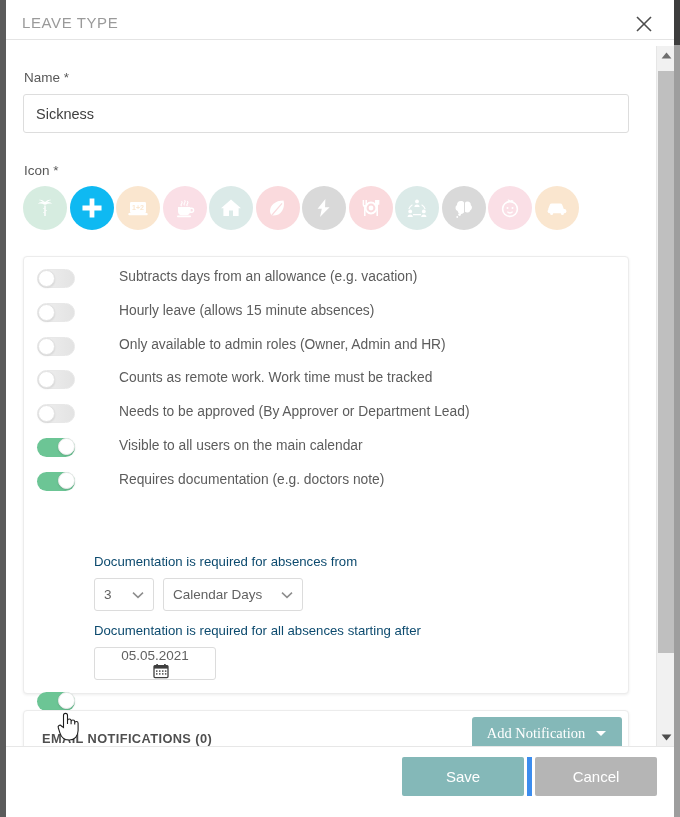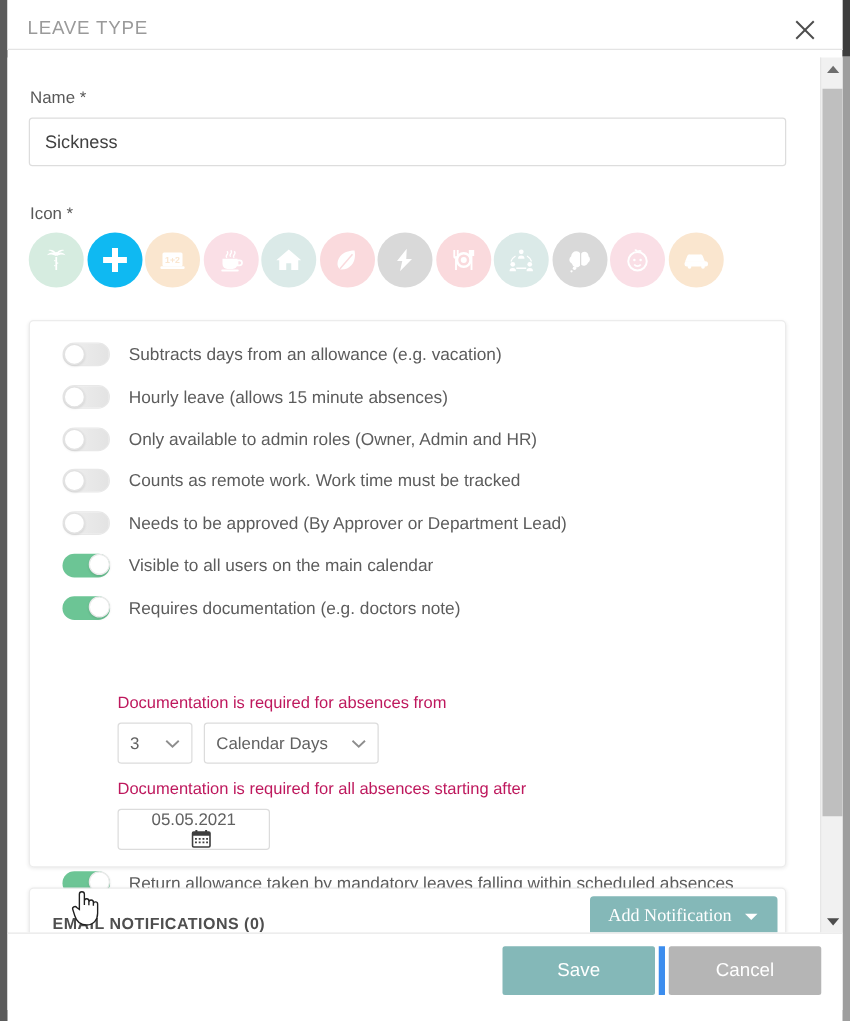"Subtracts days from an allowance" .opt-row { align-items: center -> flex-start; gap: none -> 29px; left: 26px -> 13px }
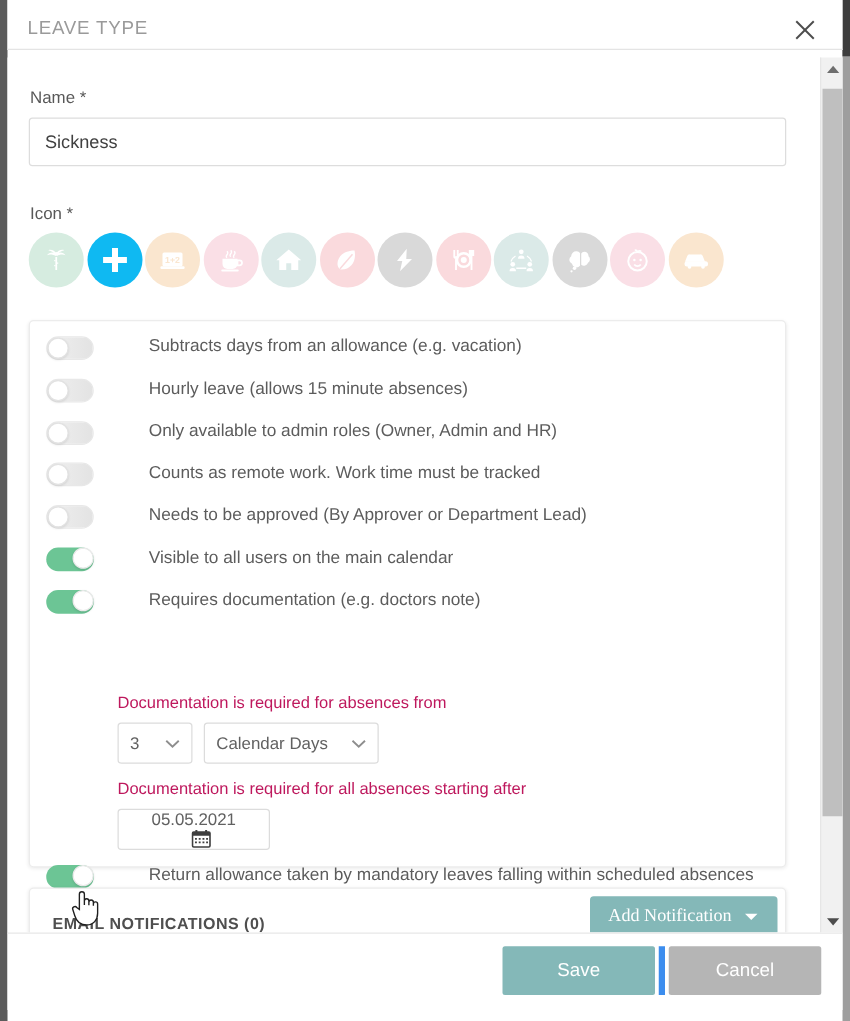"Documentation is required for absences" .sub-label { color: #be185d -> #0c4a6e }
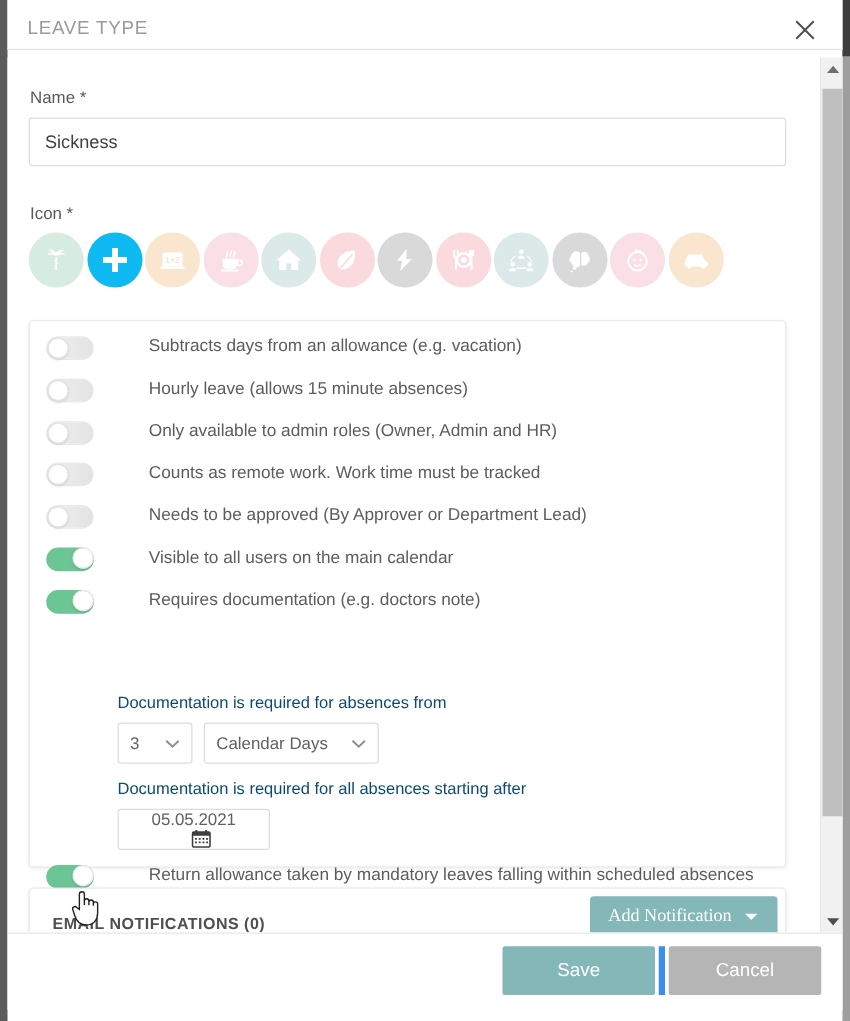"Return allowance taken by mandatory" div.opt-label { html: <div>Return allowance taken by mandatory leaves falling within scheduled absences</div> -> none }
